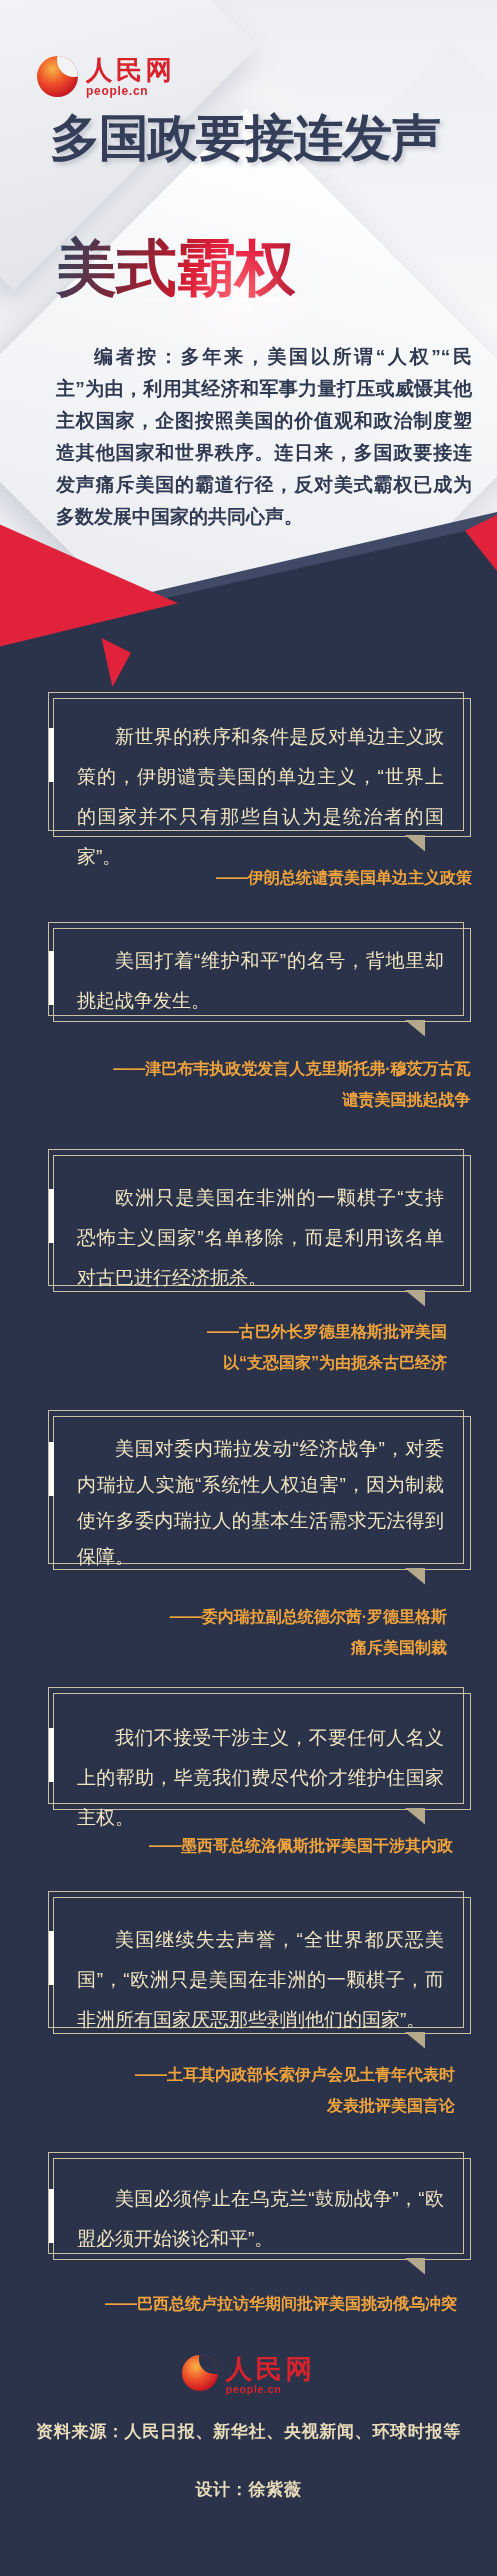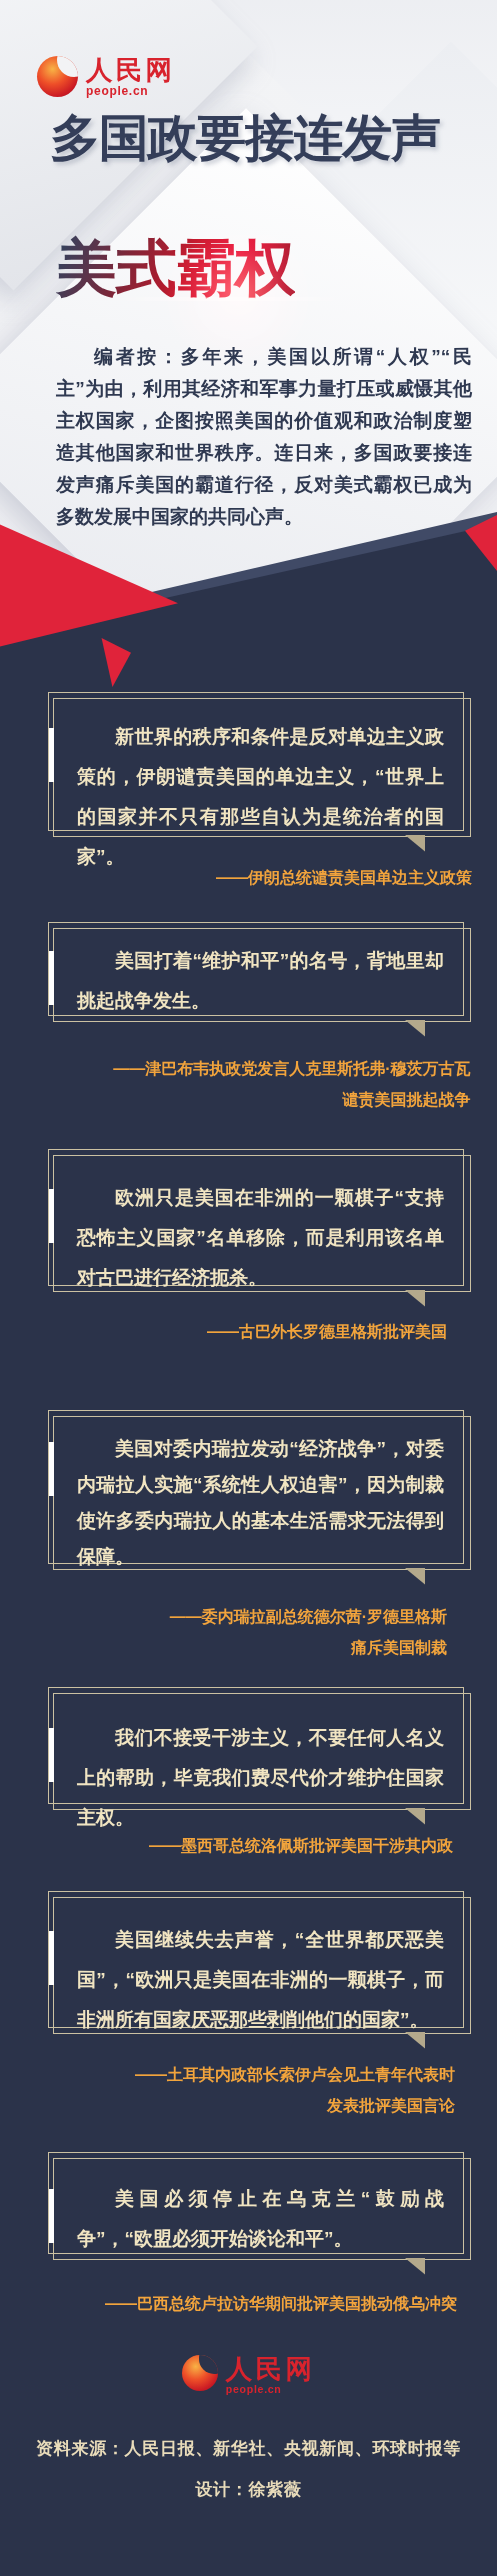"新世界的秩序和条件是反对单边主义政策的，伊朗谴责美国的单边主义，“世界上的国家并" .qtext { font-weight: bold -> normal }
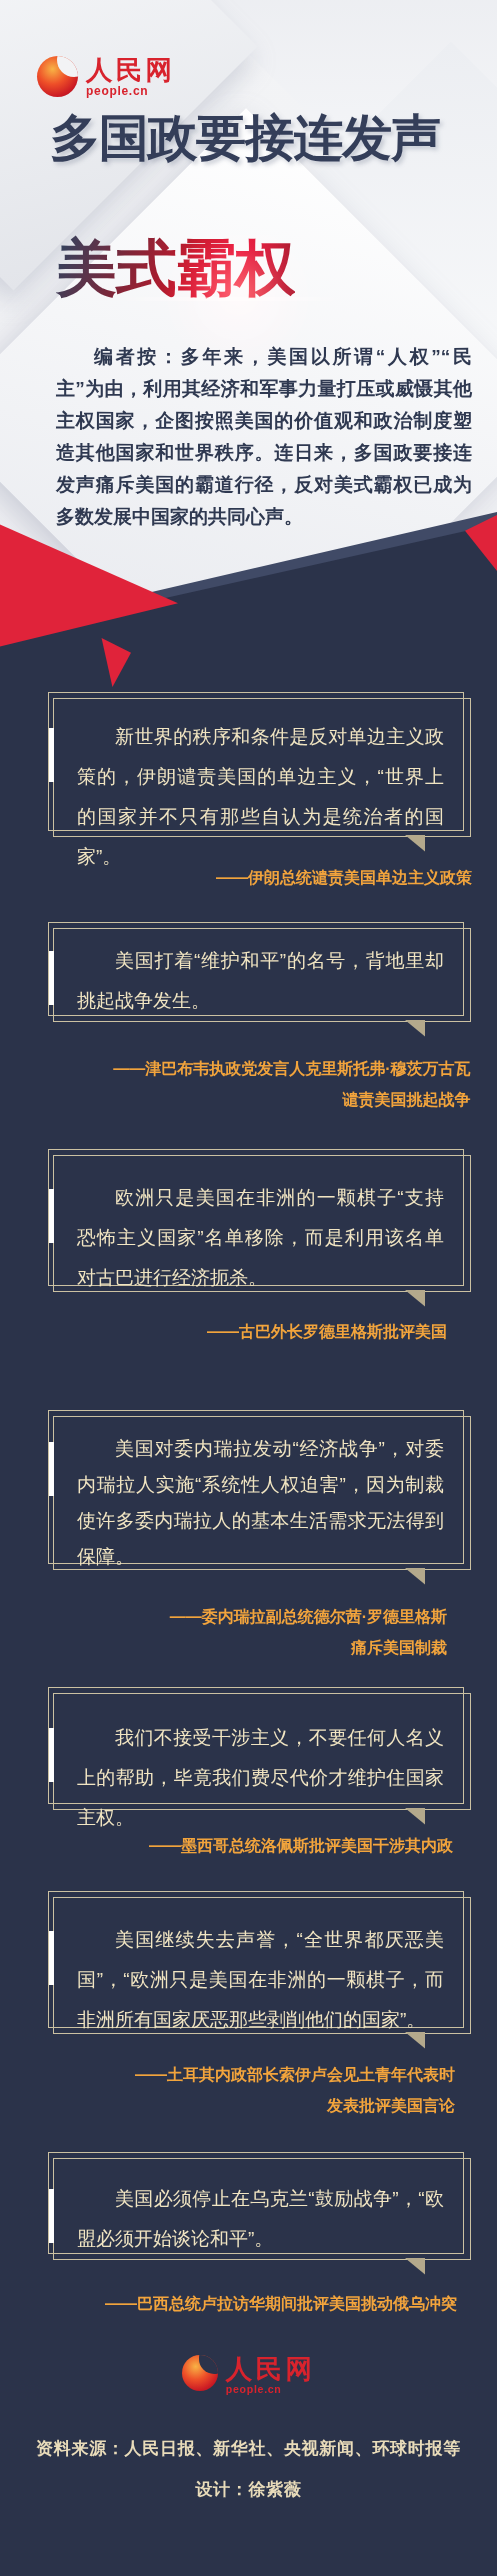"以“支恐国家”为由扼杀古巴经济" div.attr-line { html: none -> <div>以“支恐国家”为由扼杀古巴经济</div> }
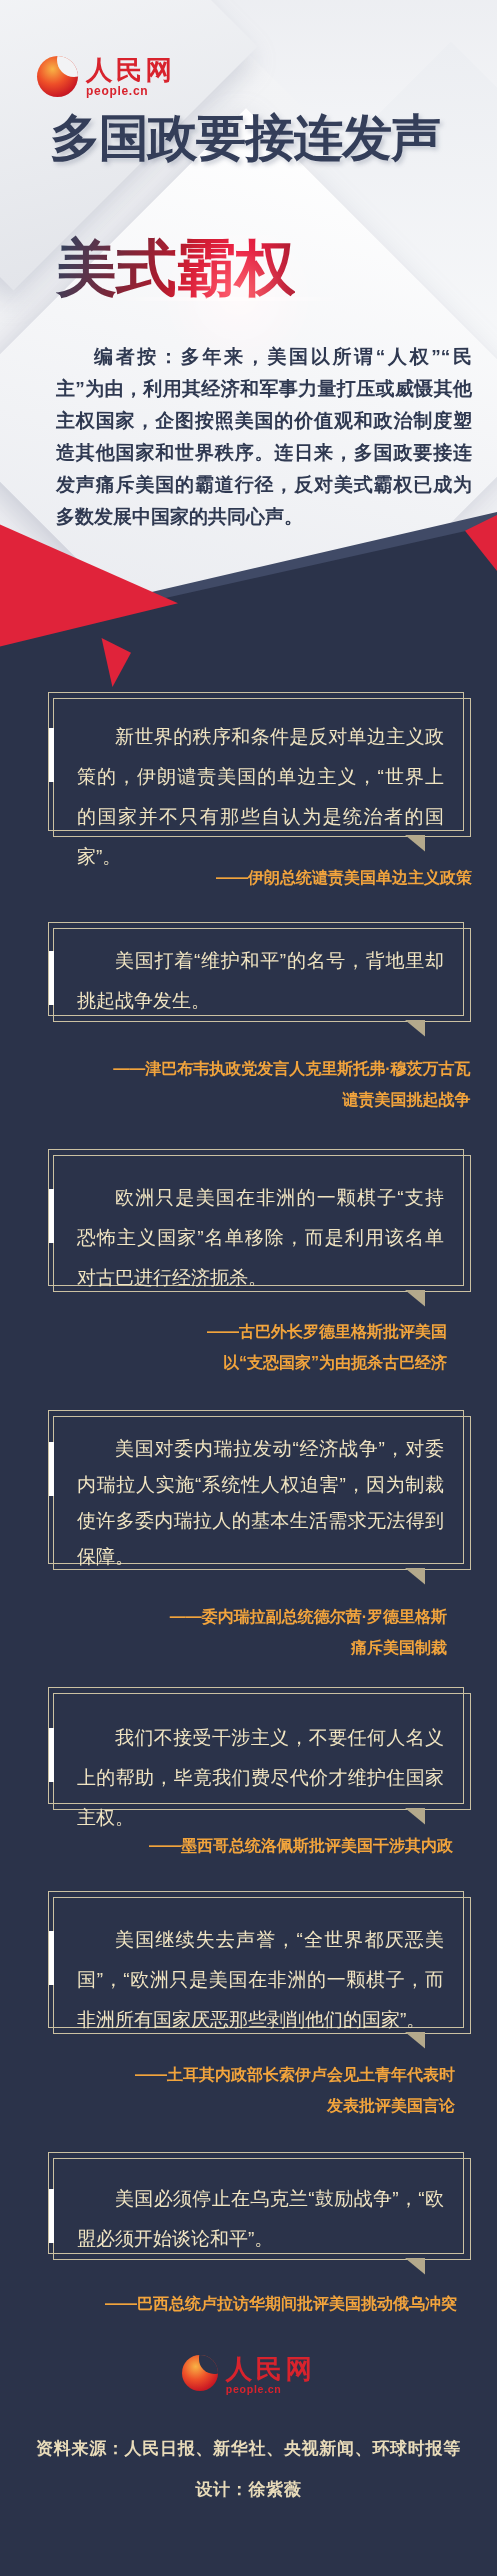"资料来源：人民日报、新华社、央视新闻、环球时报等" #foot-source { margin-top: 17px -> none }
